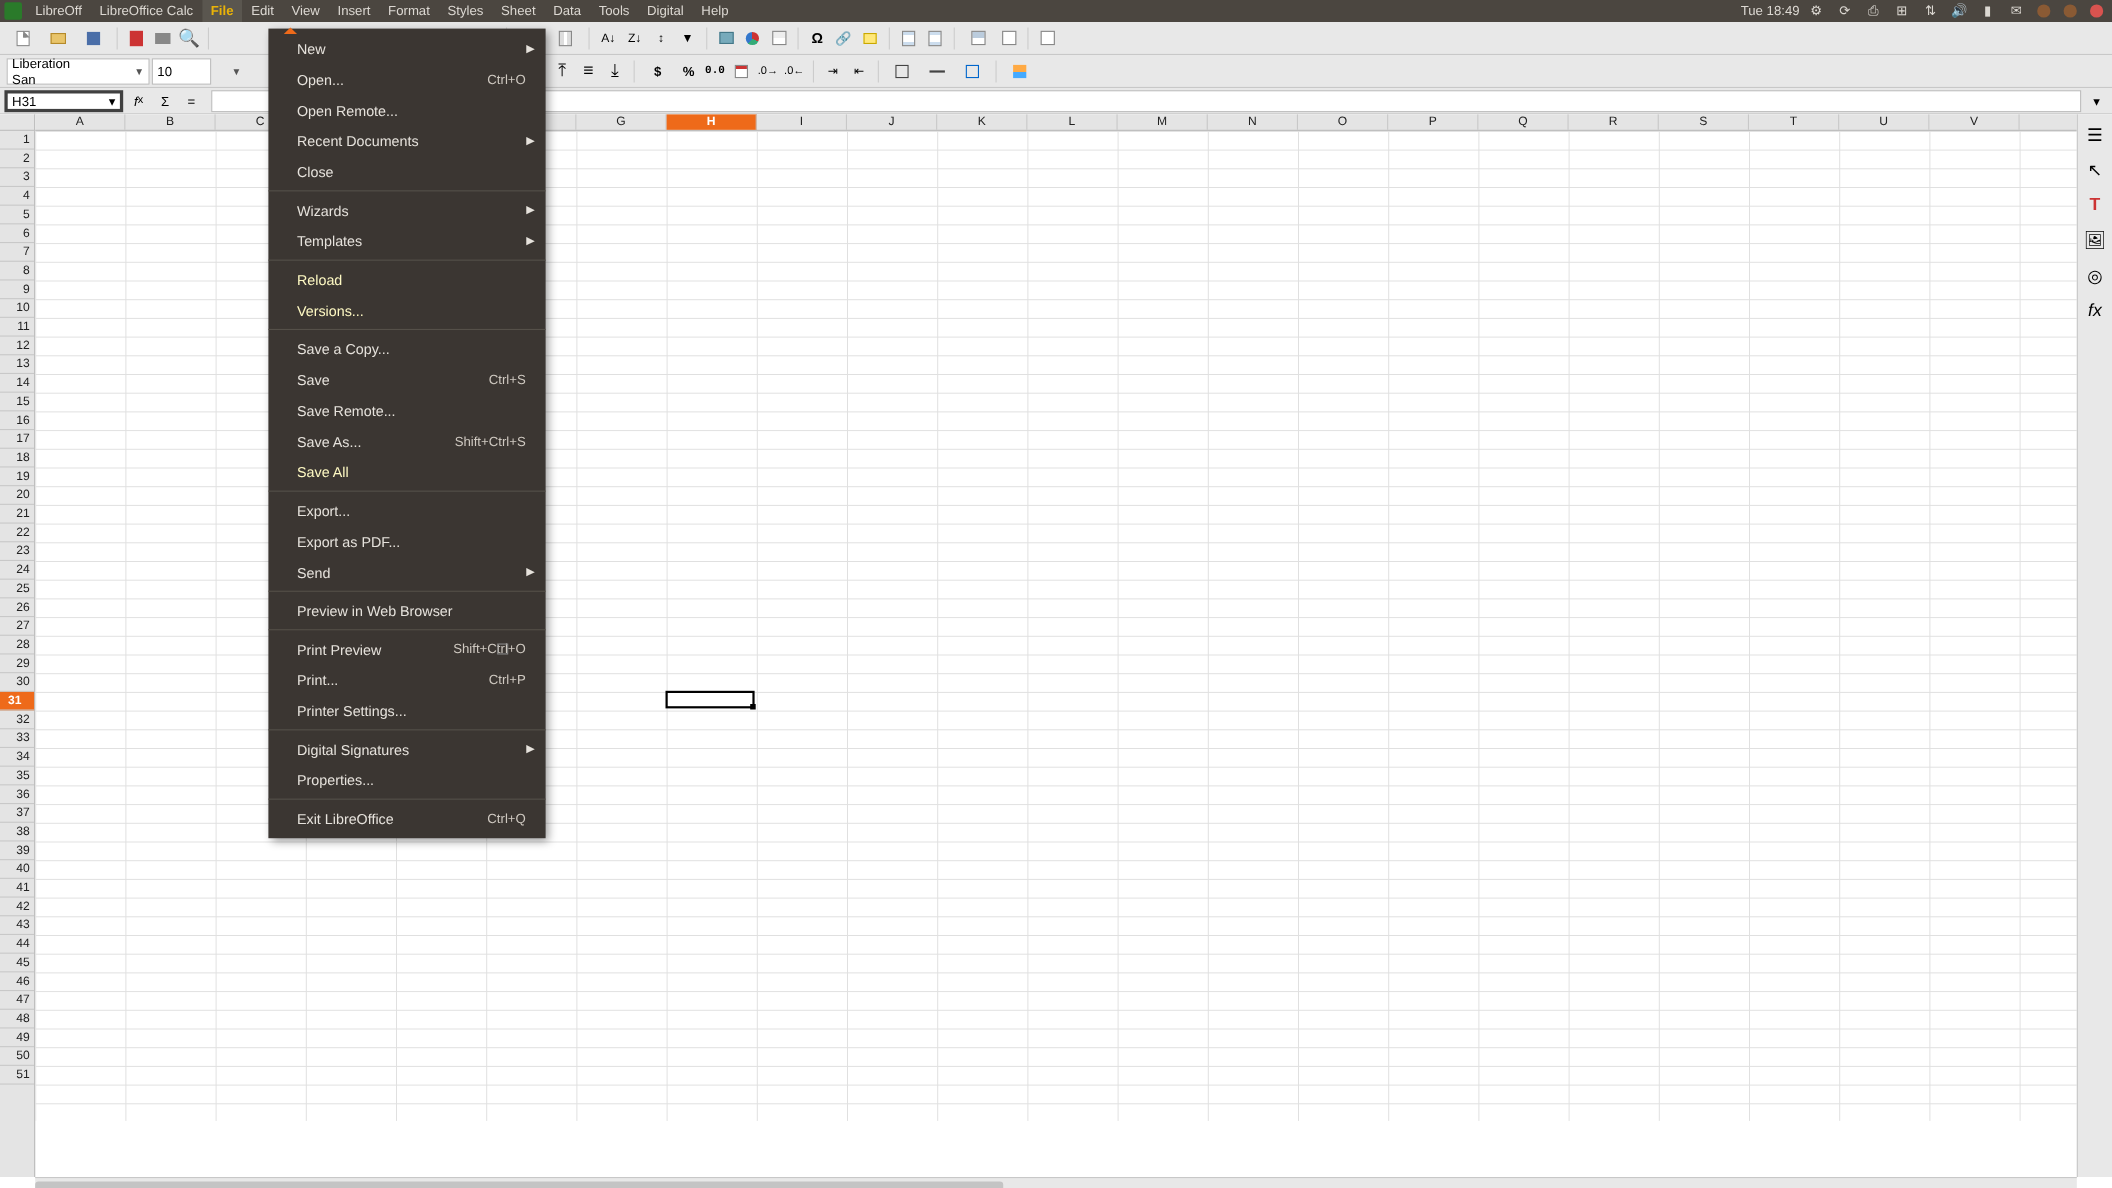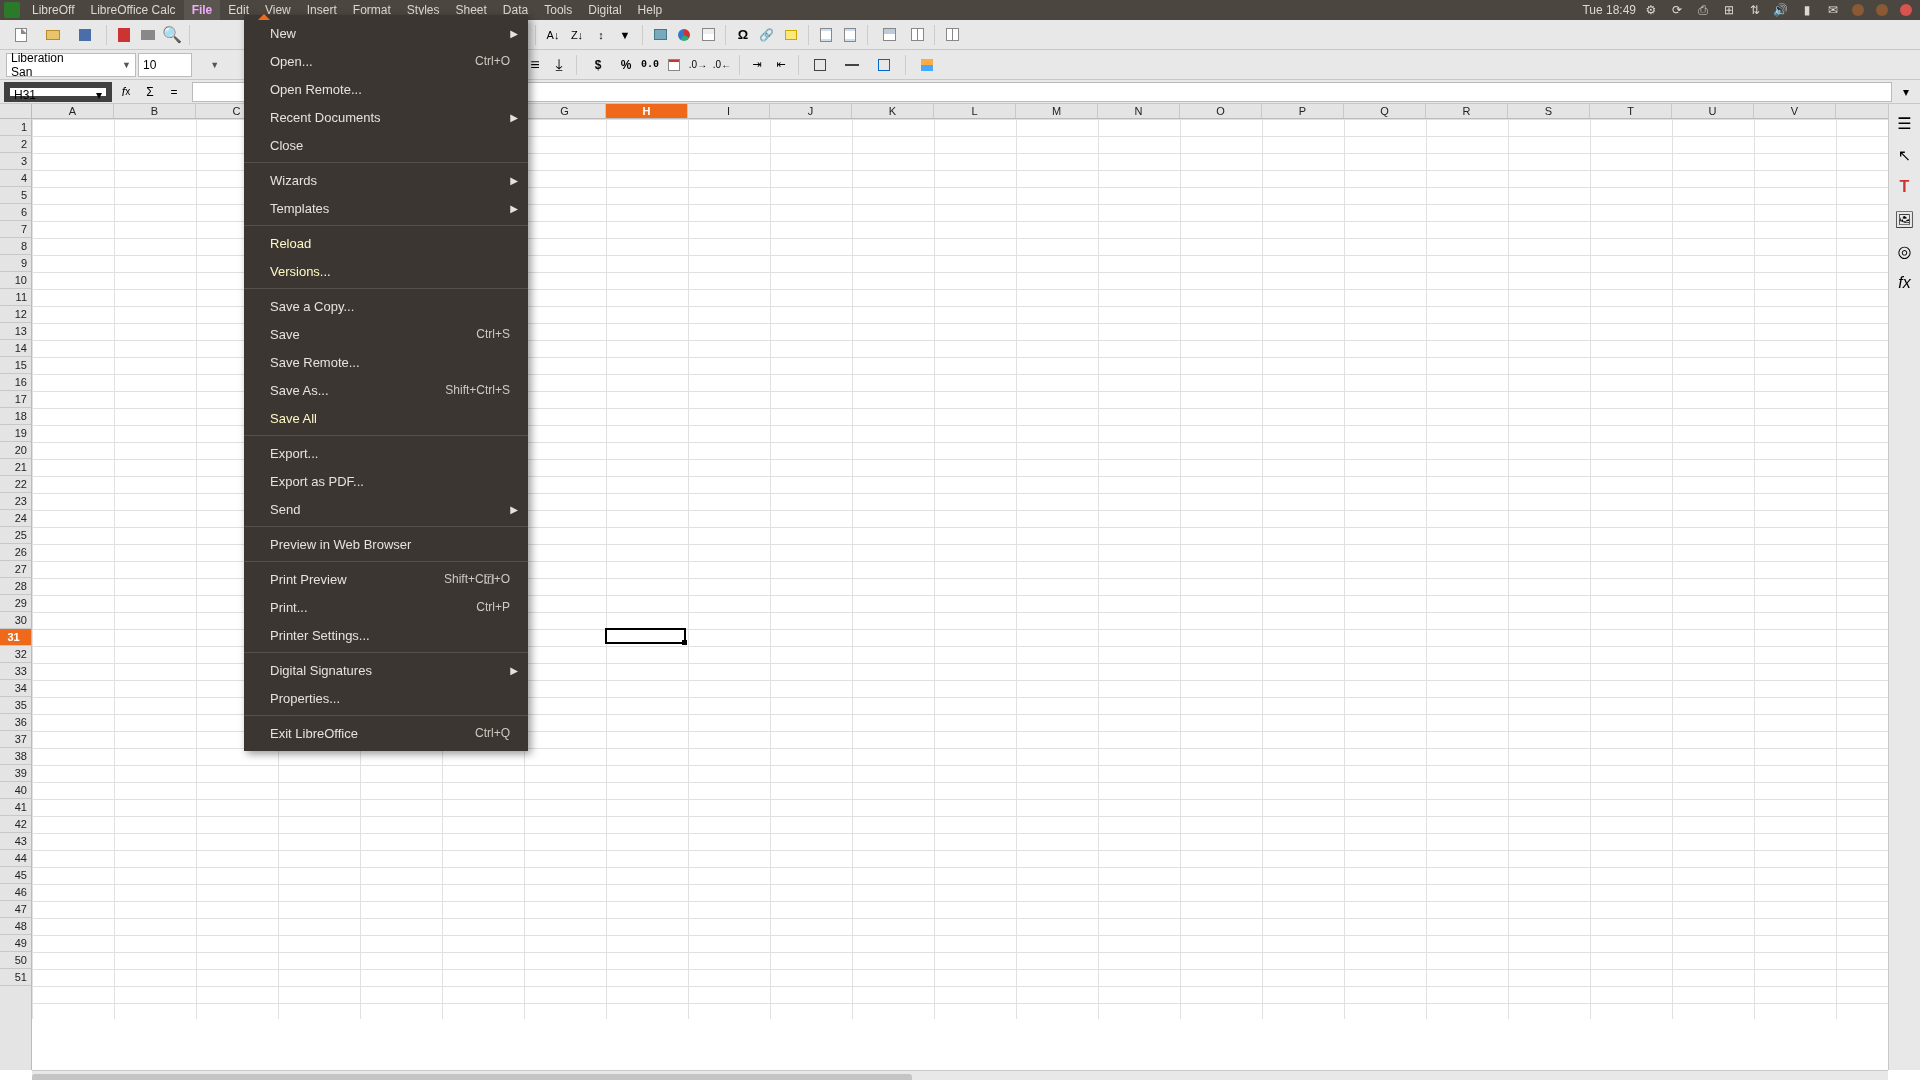"File" .menubar .menu-item.active { color: #f0abfc -> #eab308 }
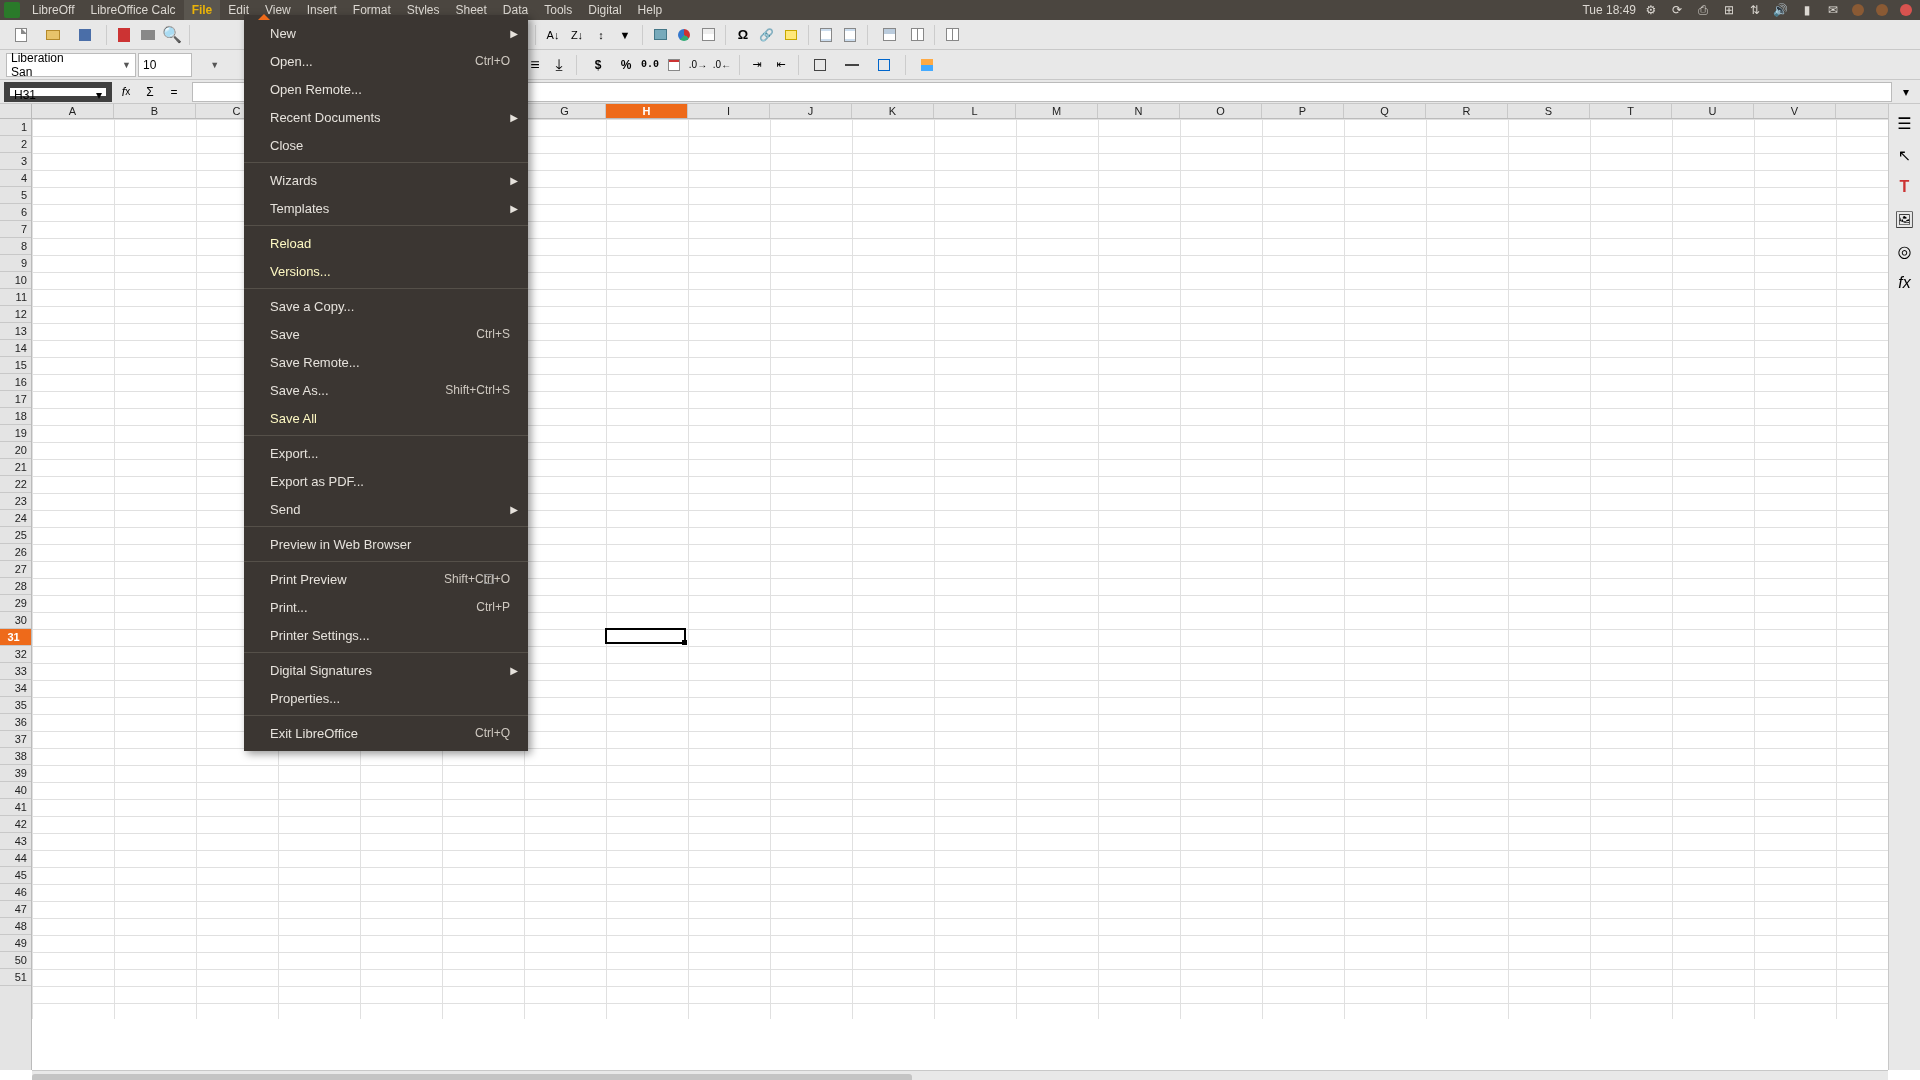"New" .dropdown { top: 15px -> 26px; width: 284px -> 252px }
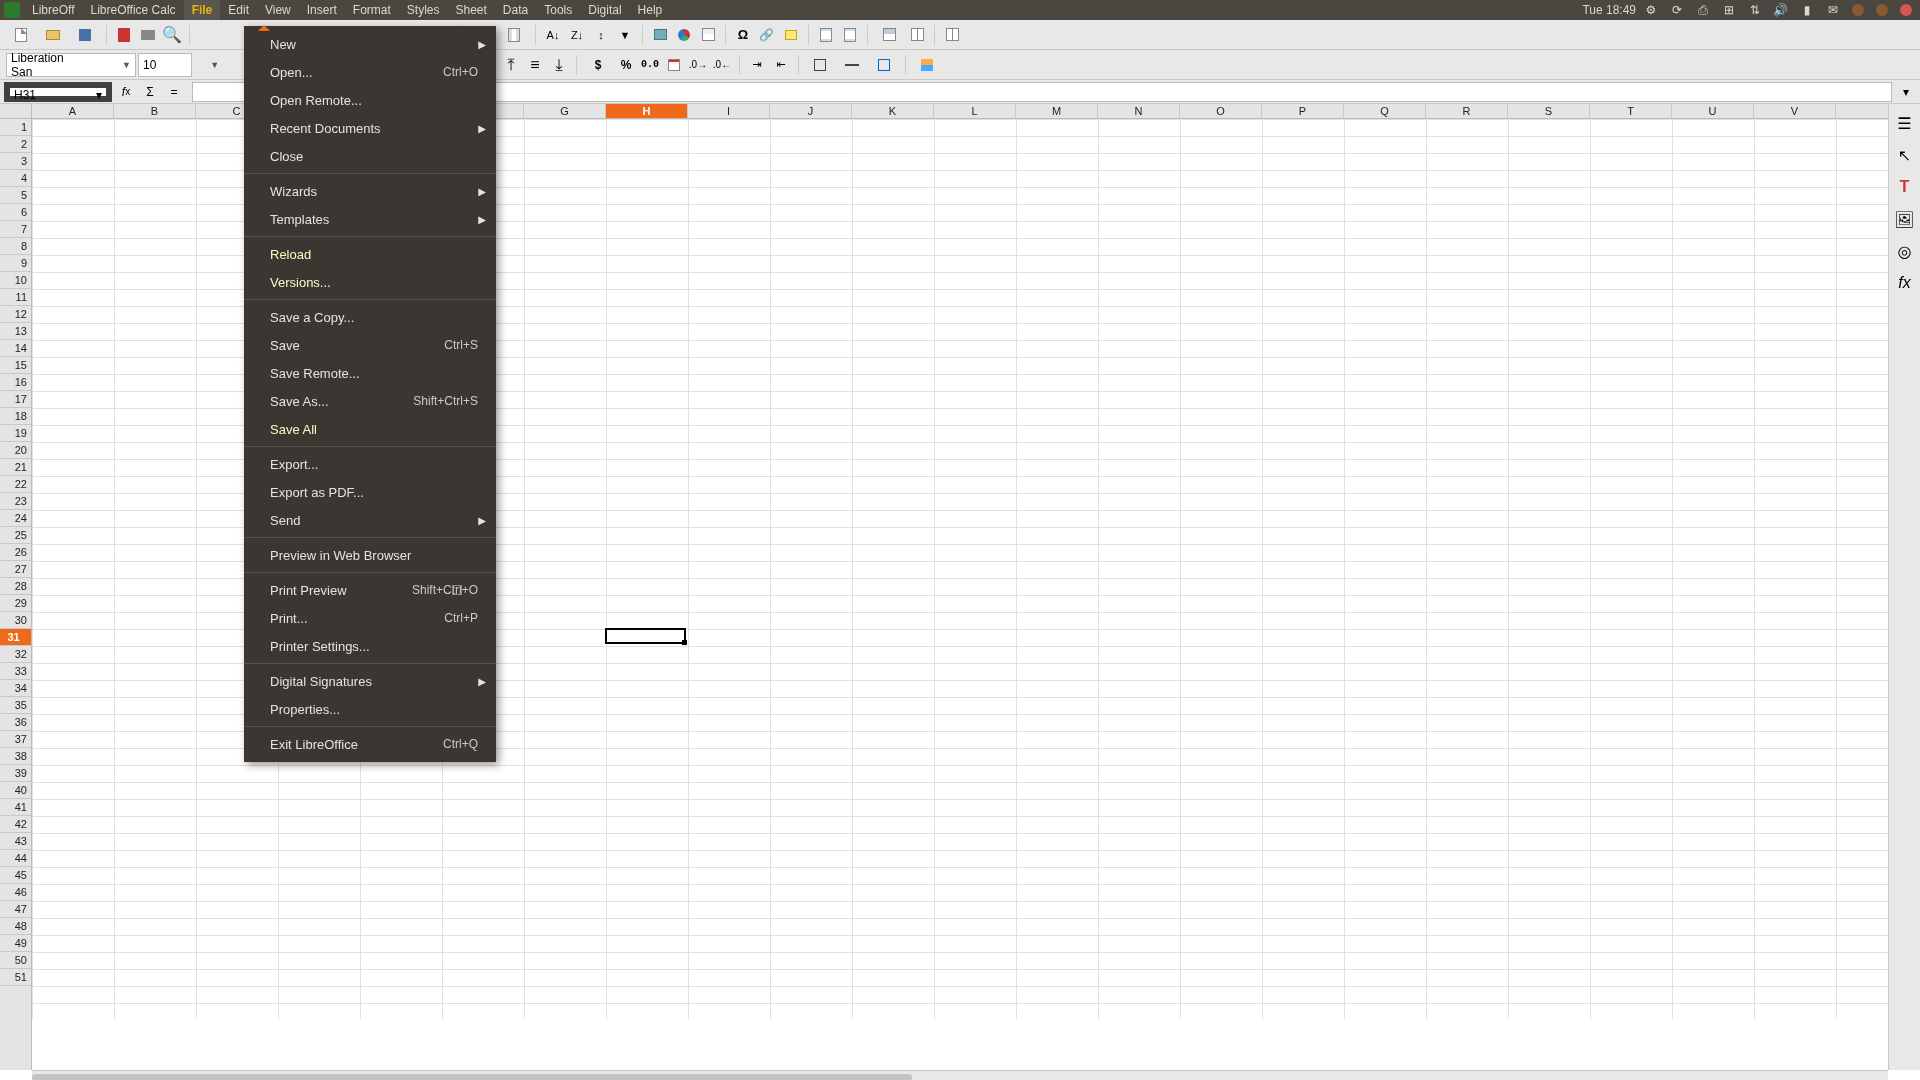"H31" .name-box { border: 6px solid #404040 -> 3px solid #404040 }
